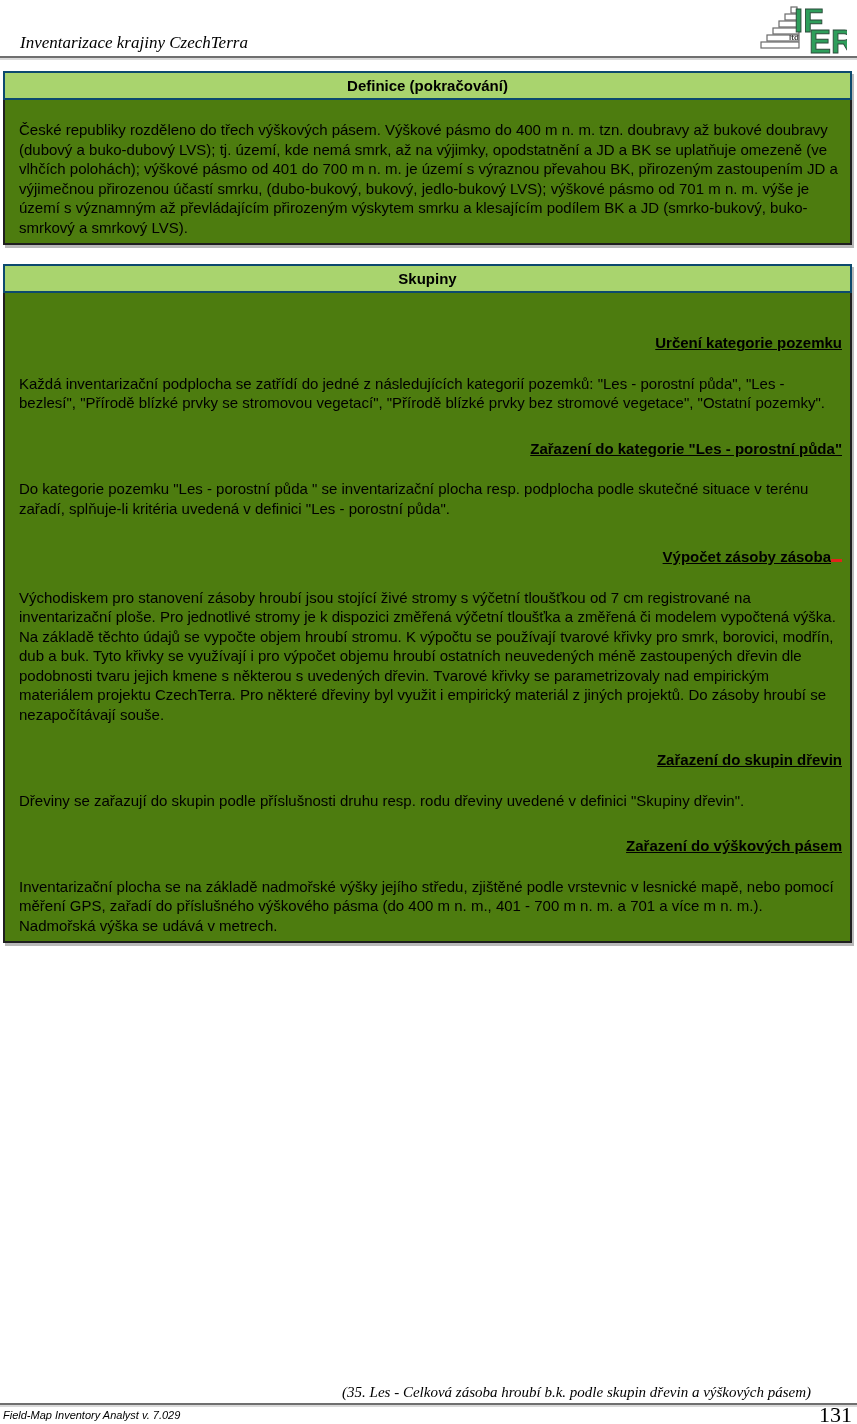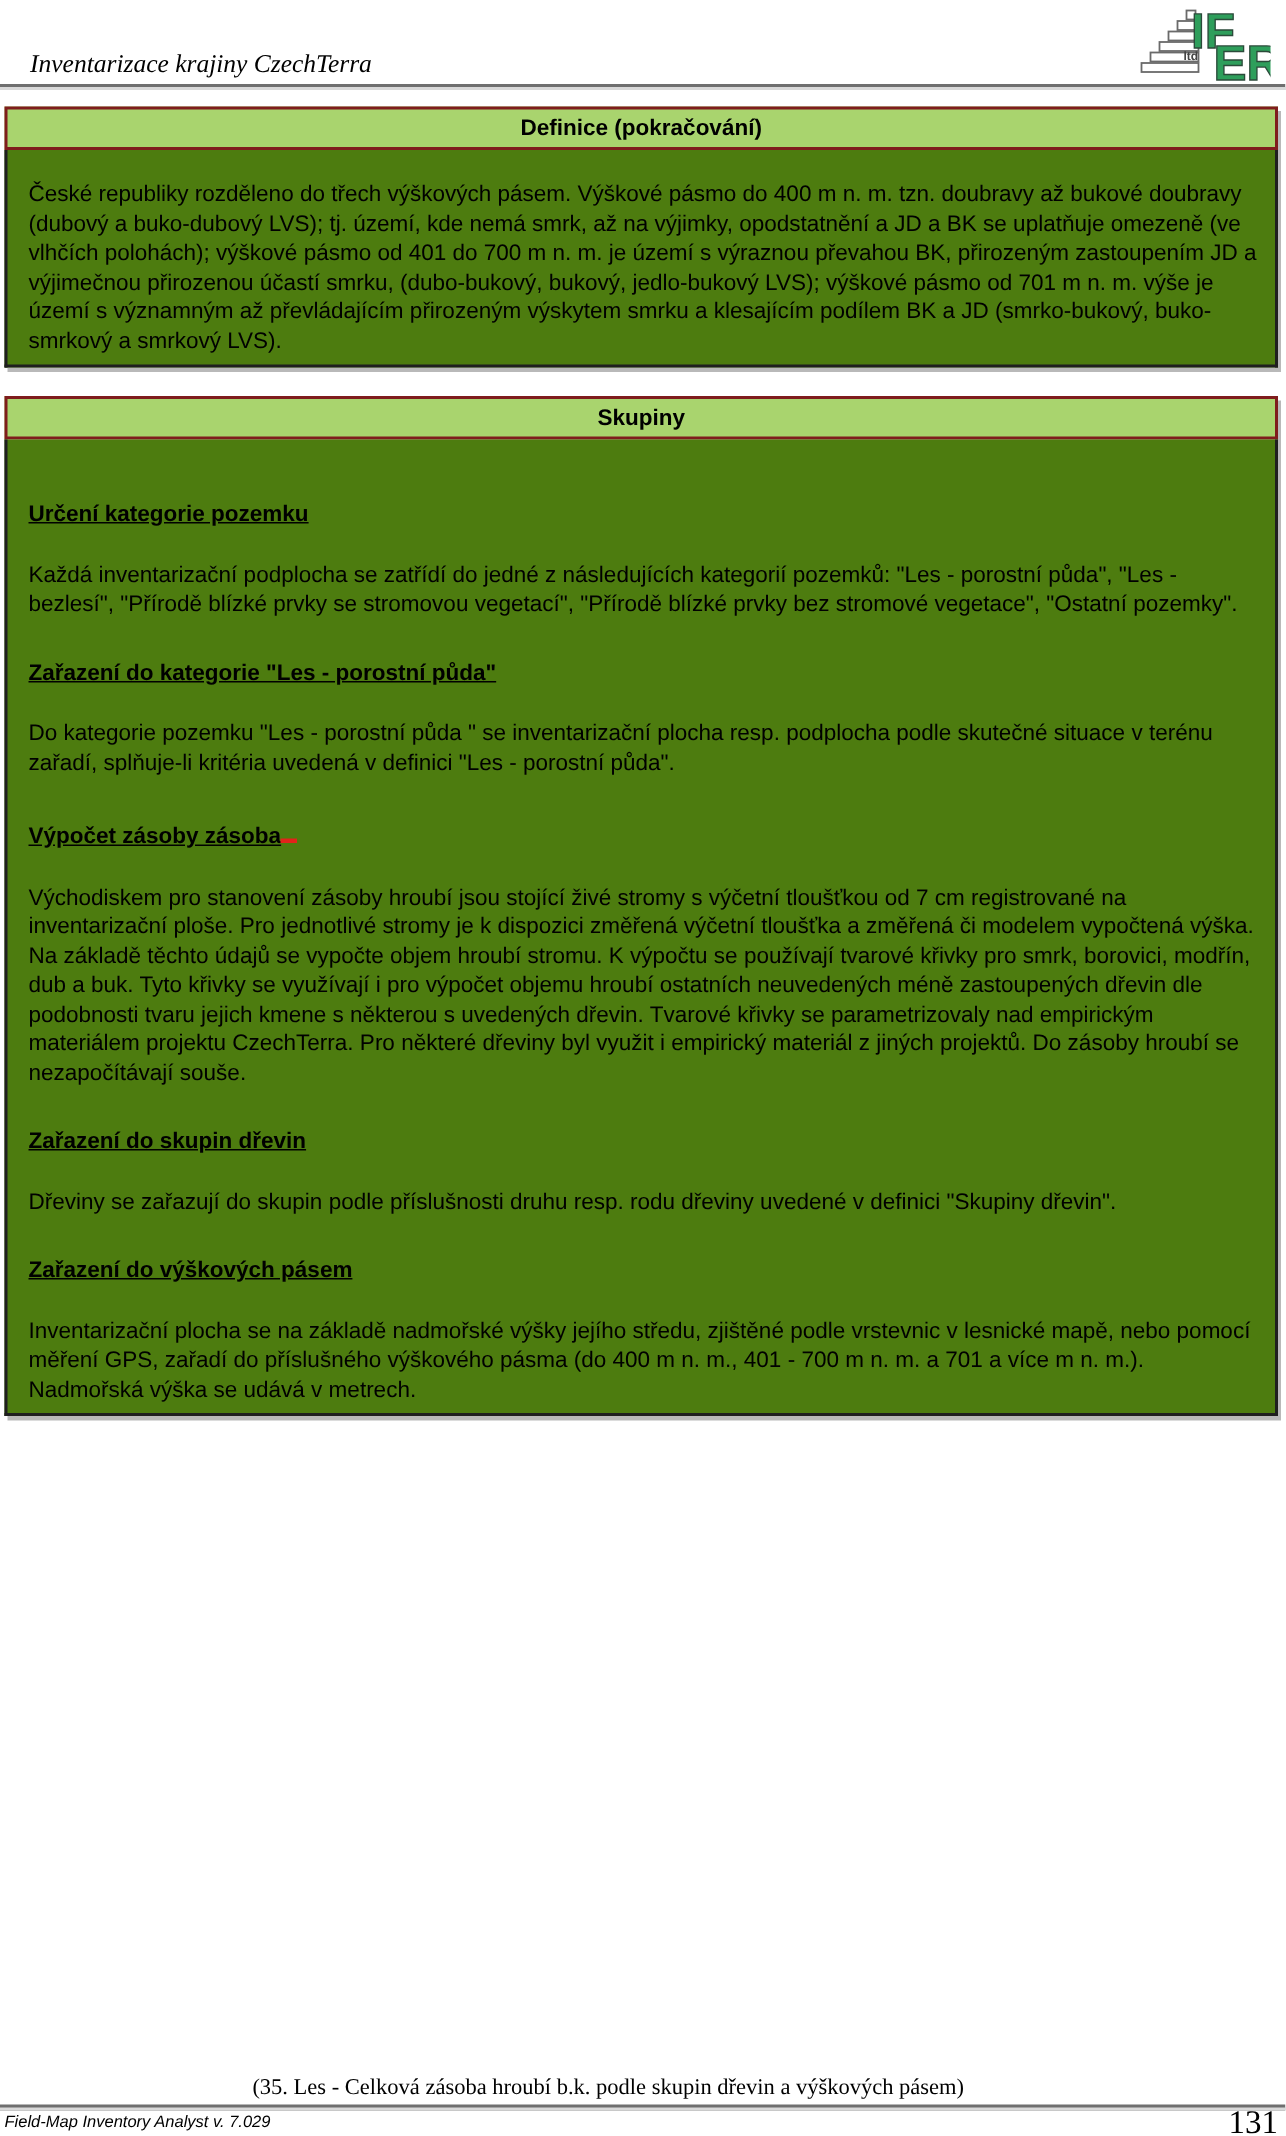"Definice (pokračování)" .bar { border: 2px solid #7f1d1d -> 2px solid #0c4a6e }
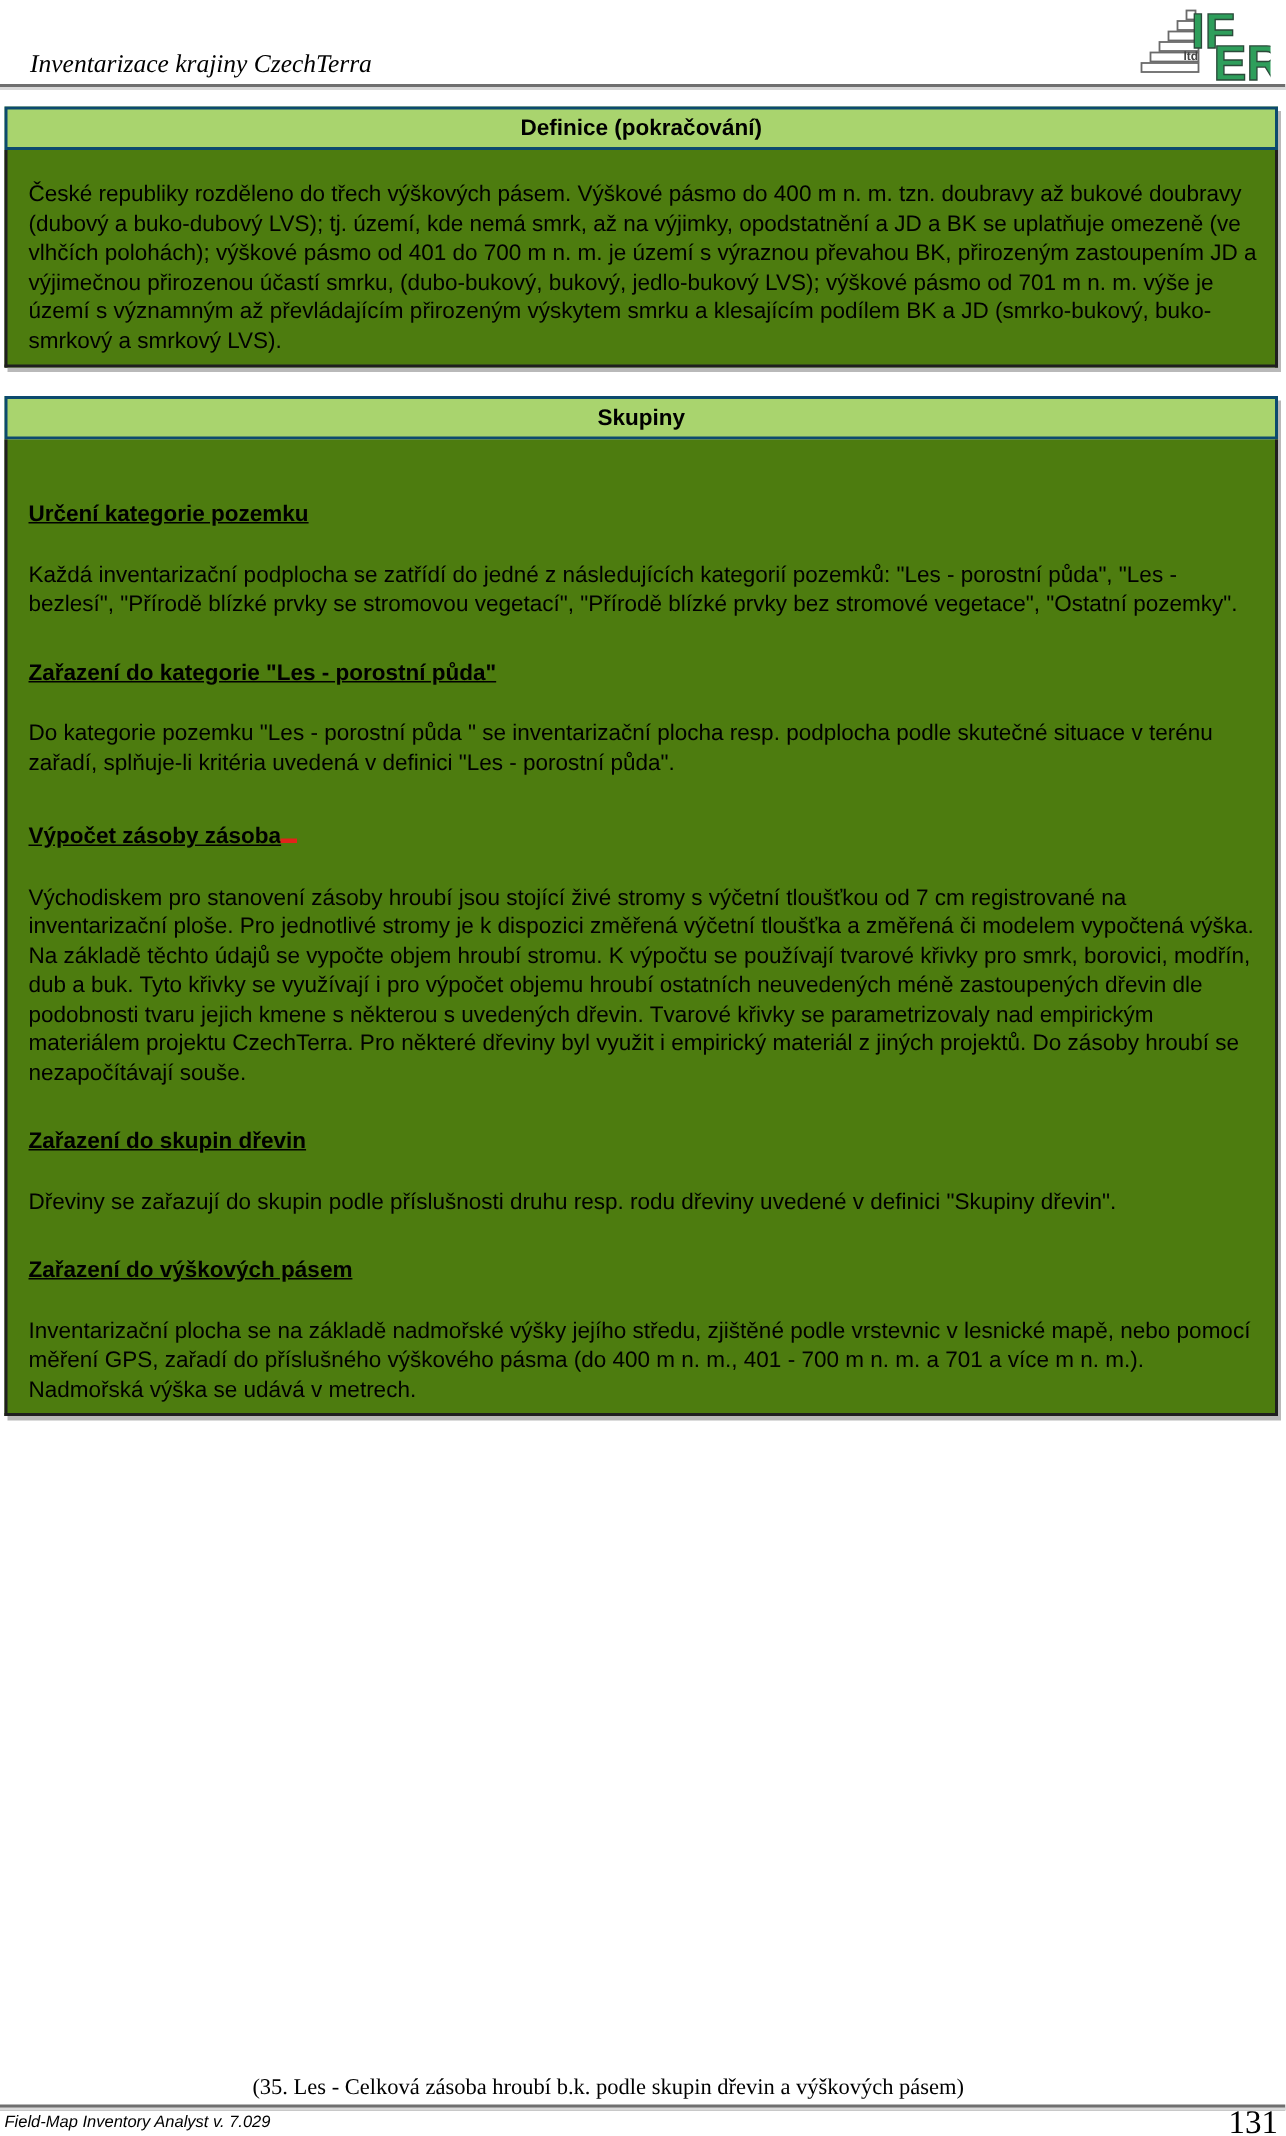"Určení kategorie pozemku" .block-h { text-align: none -> right }
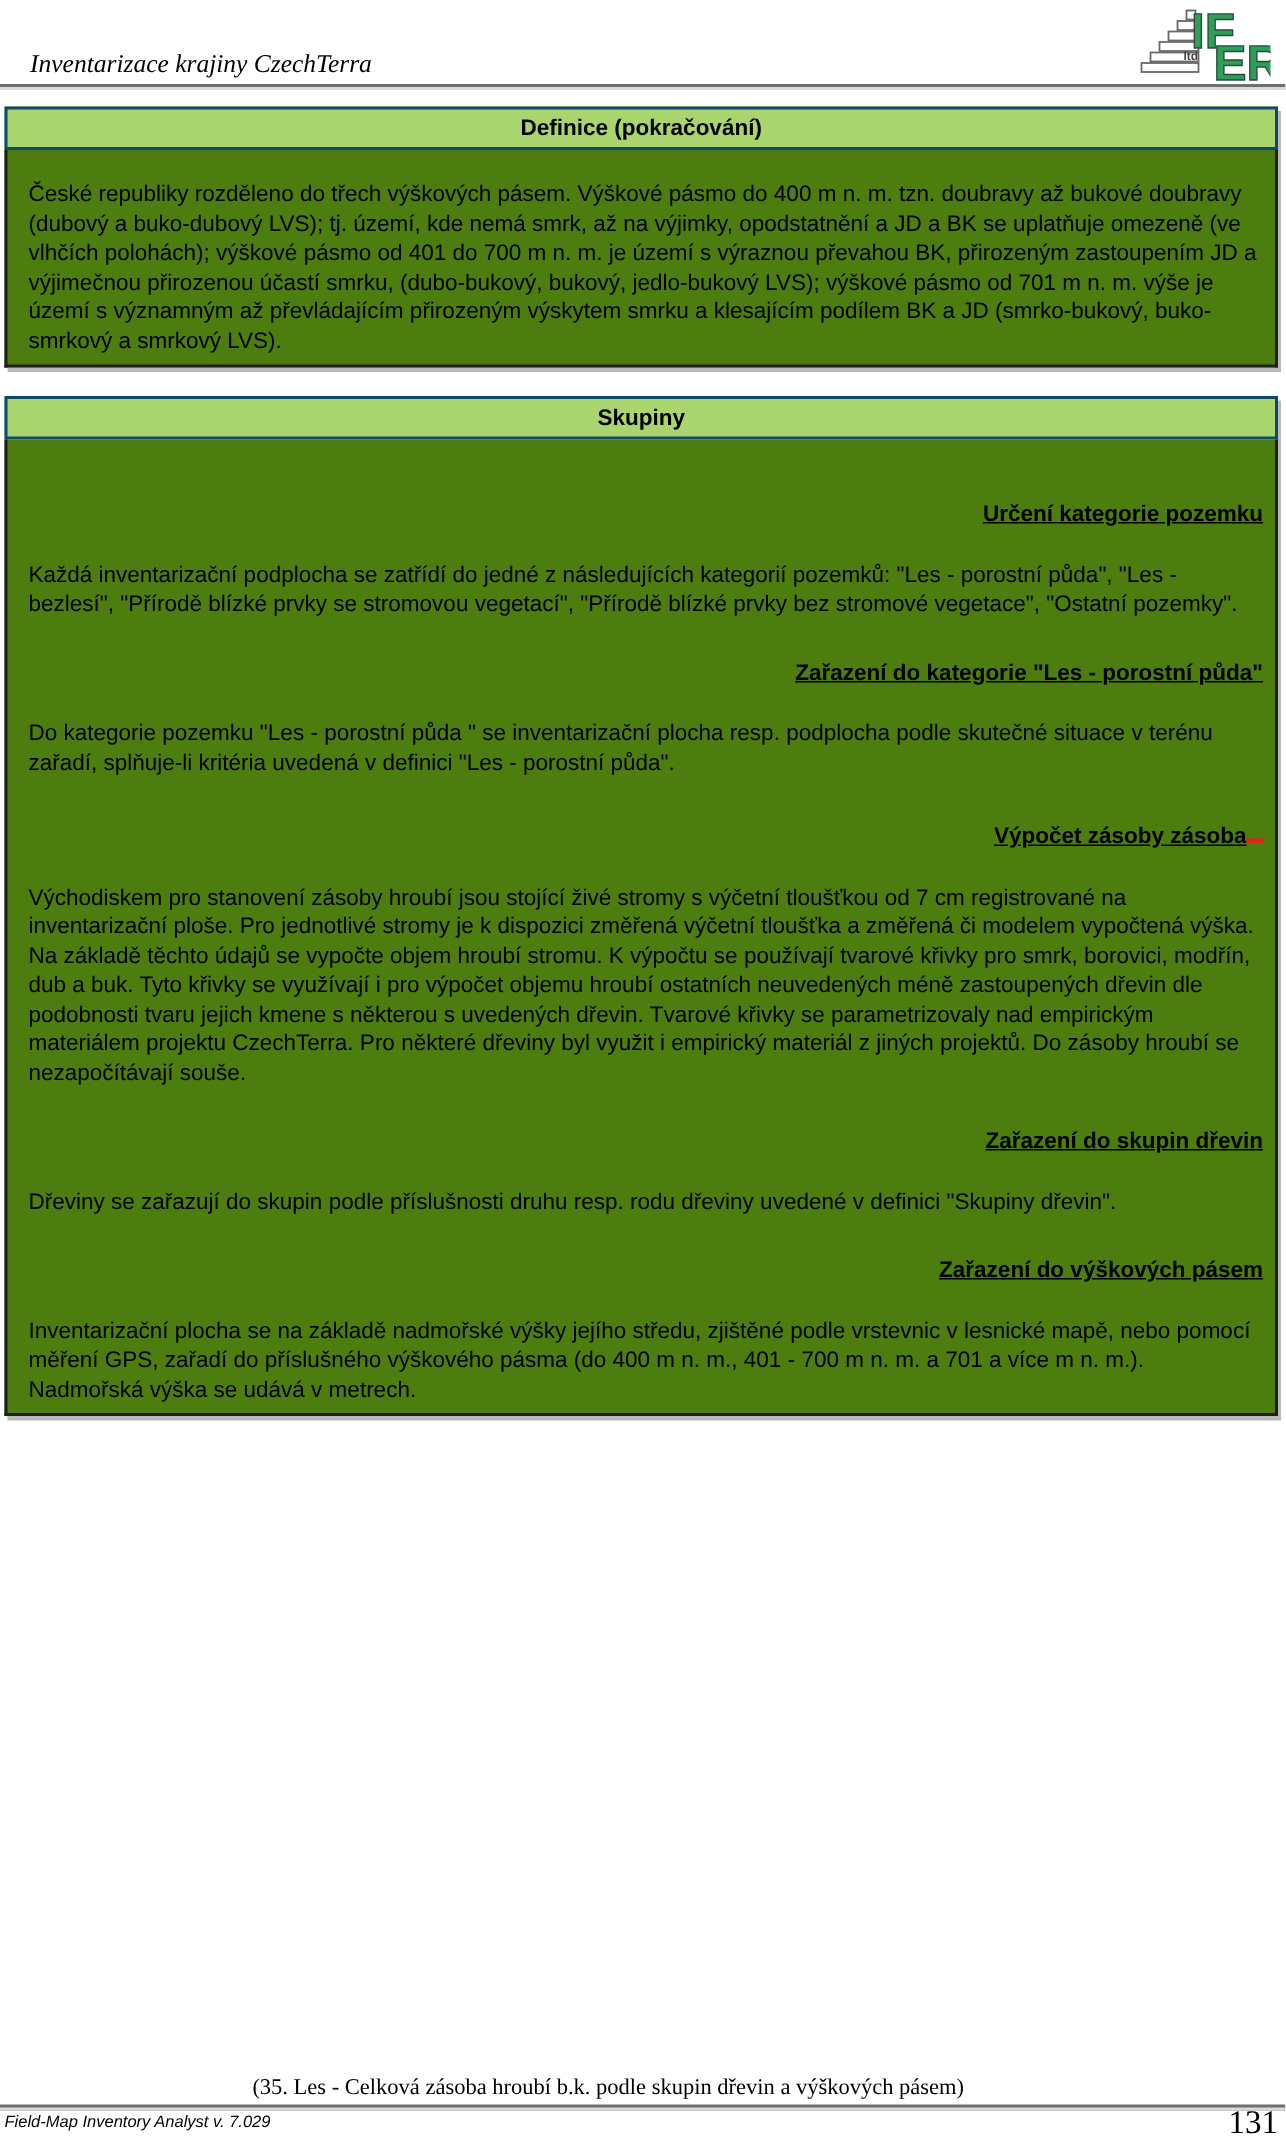"(35. Les - Celková zásoba" .footer-caption { font-style: none -> italic; text-align: center -> right }
